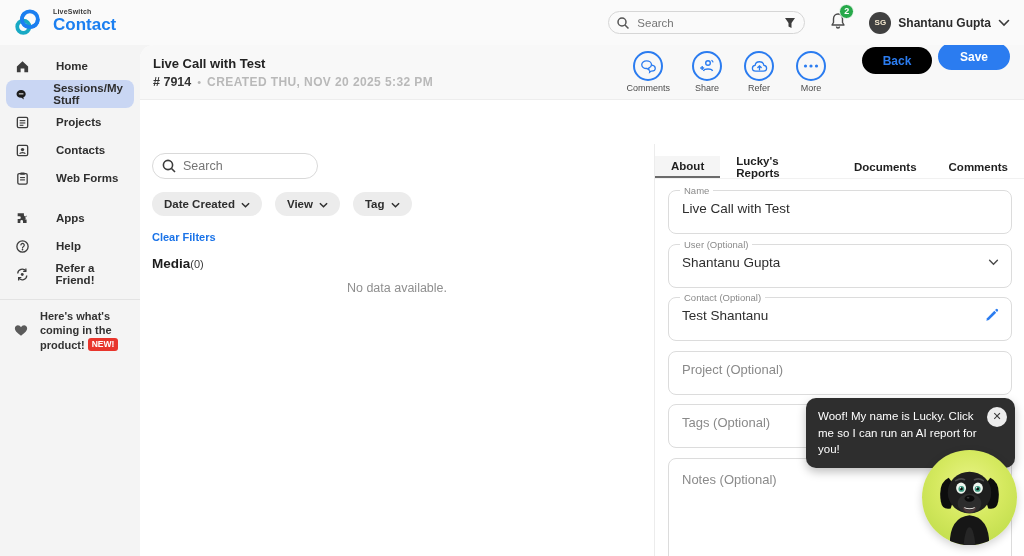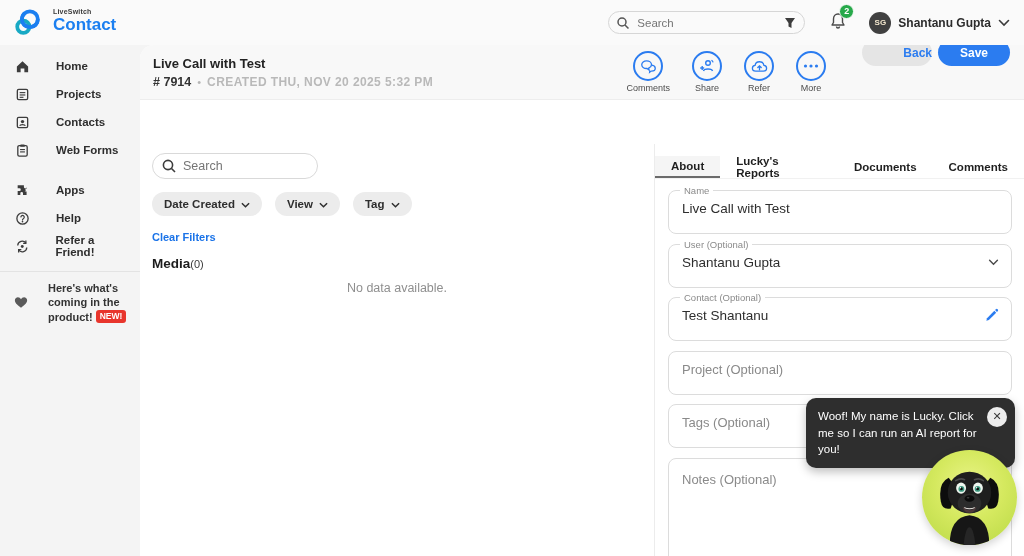"Back" .btn-back { background: #e5e5e5 -> #000000; margin: 0 6px 0 14px -> 8px 6px 0 14px; text-align: right -> none }
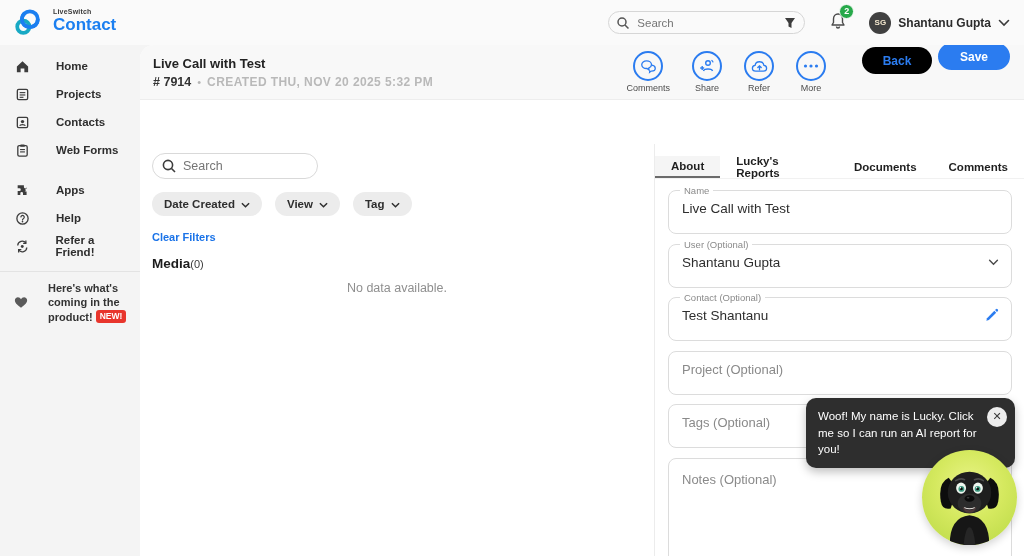"Sessions/My Stuff" div.side-item { html: none -> <div> <svg> <path></path> <path></path> </svg> <span>Sessions/My Stuff</span> </div> }
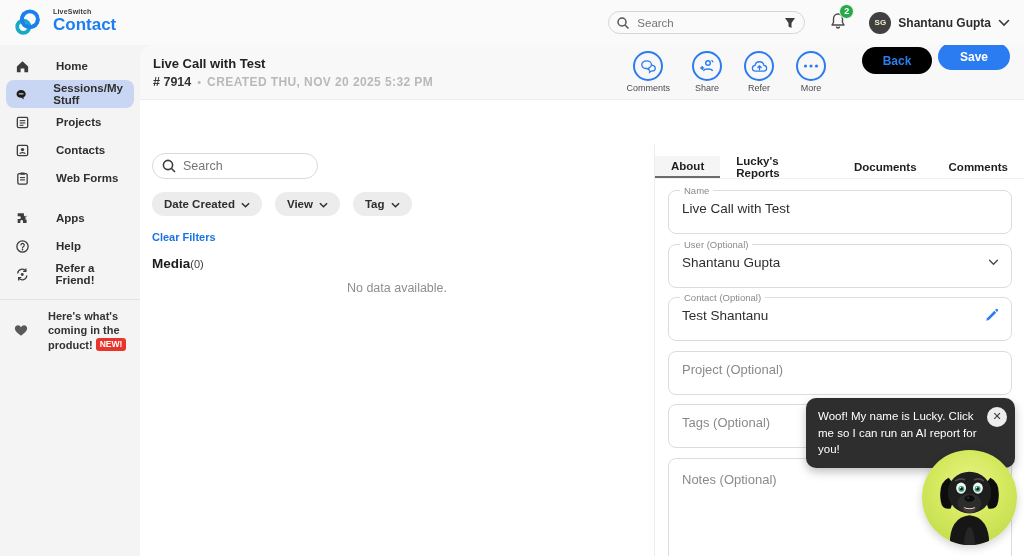"Here's what's coming in the" .promo { gap: 20px -> 12px }
